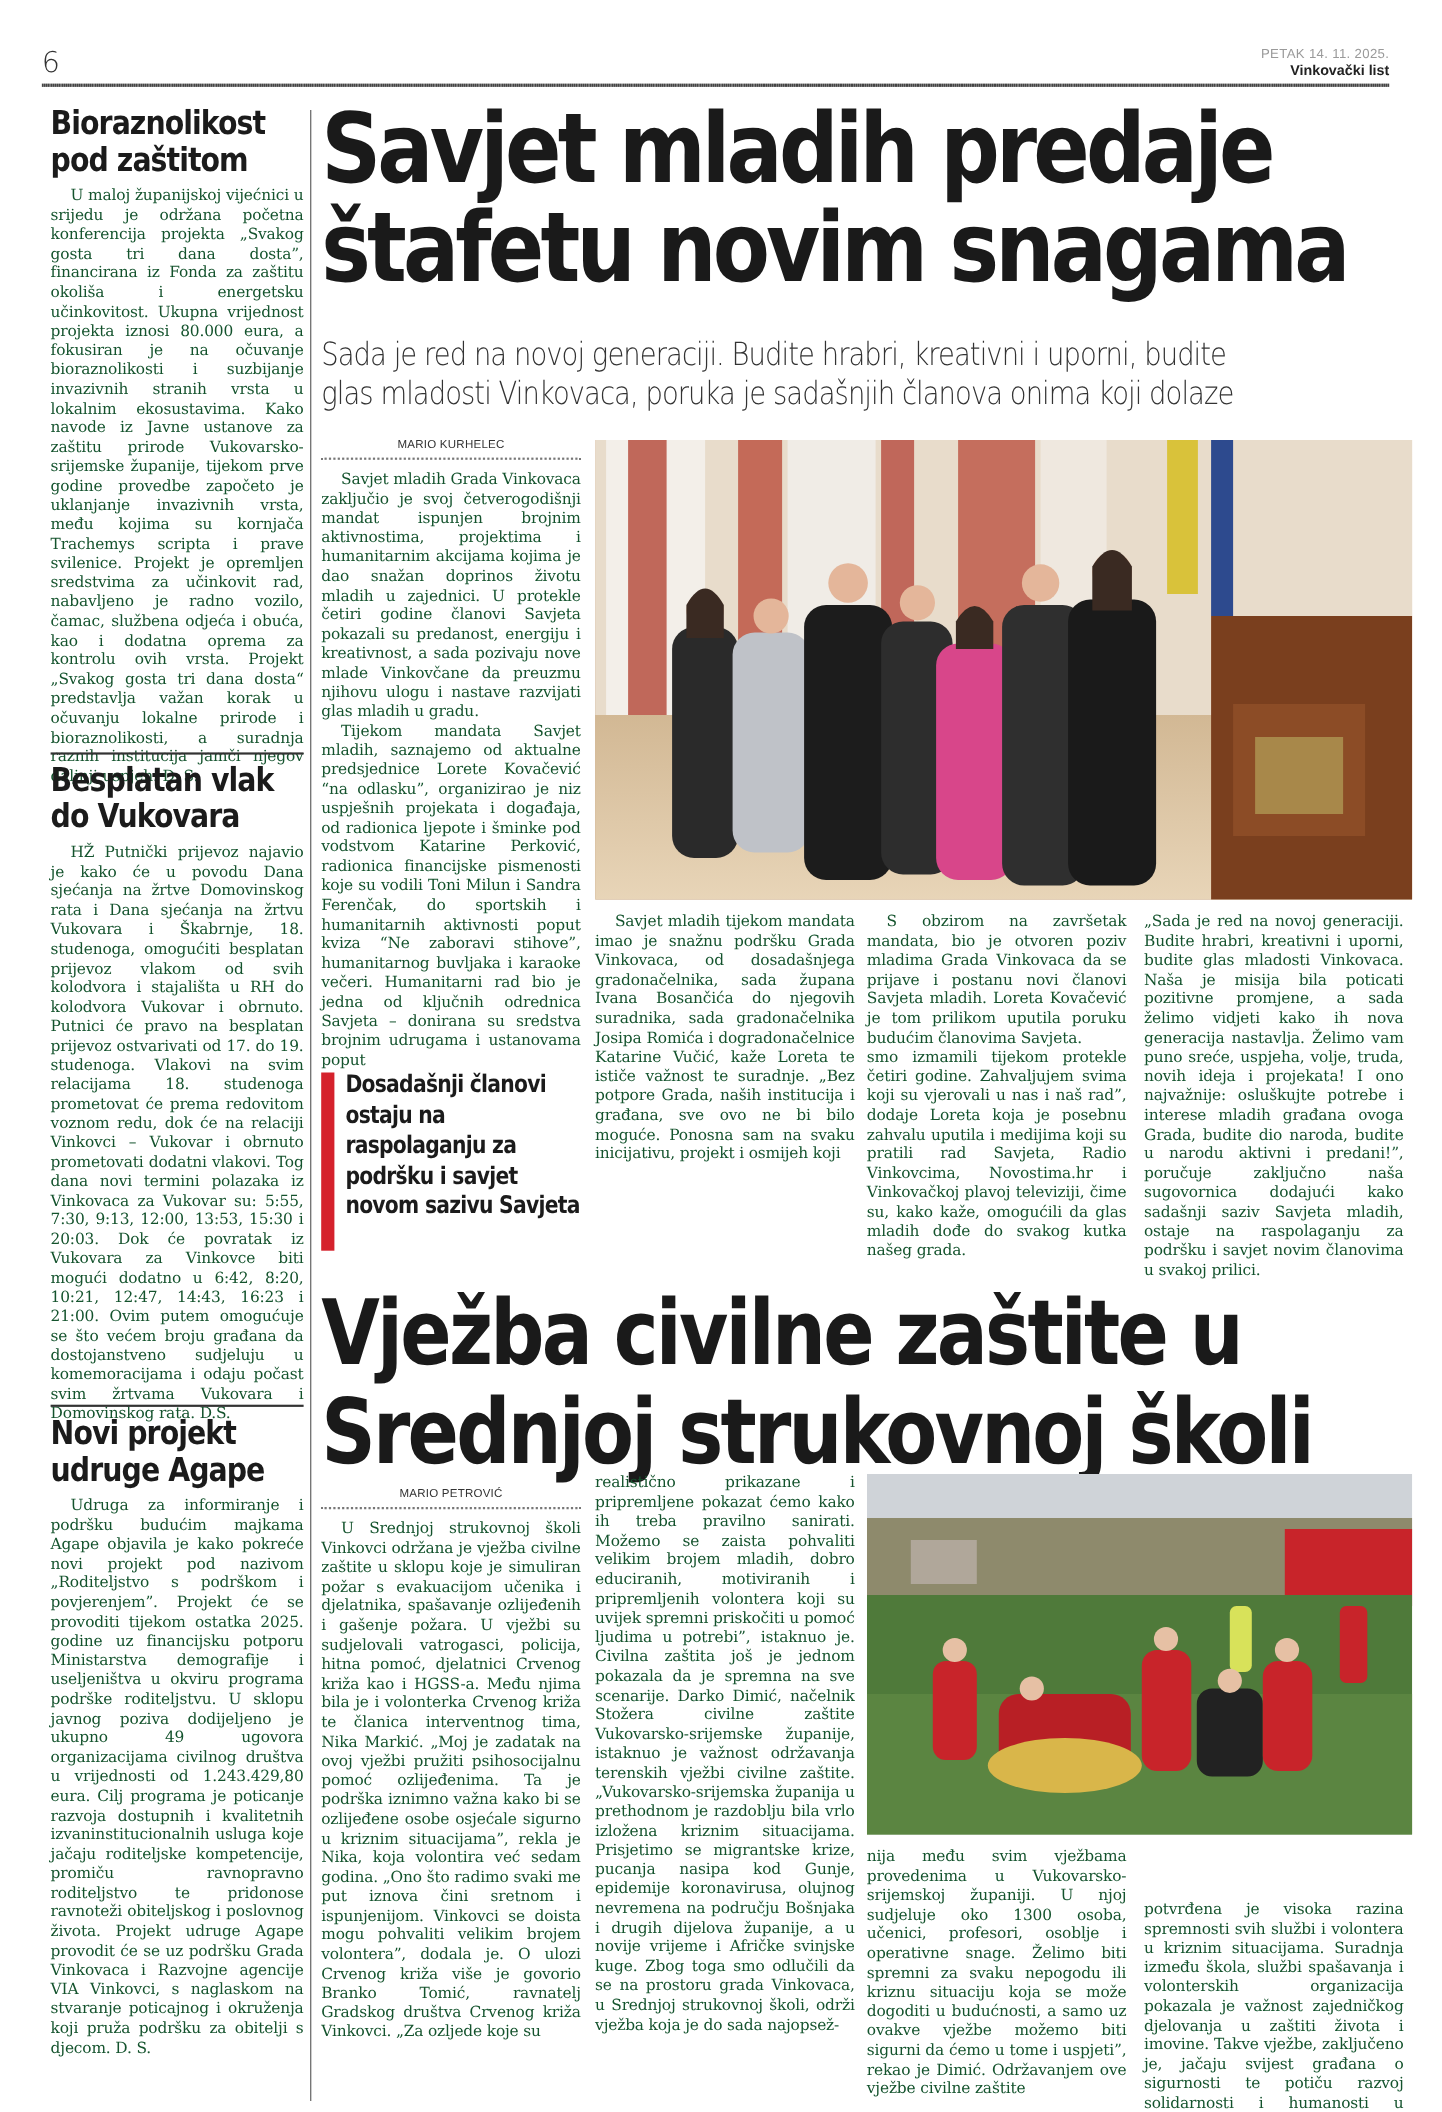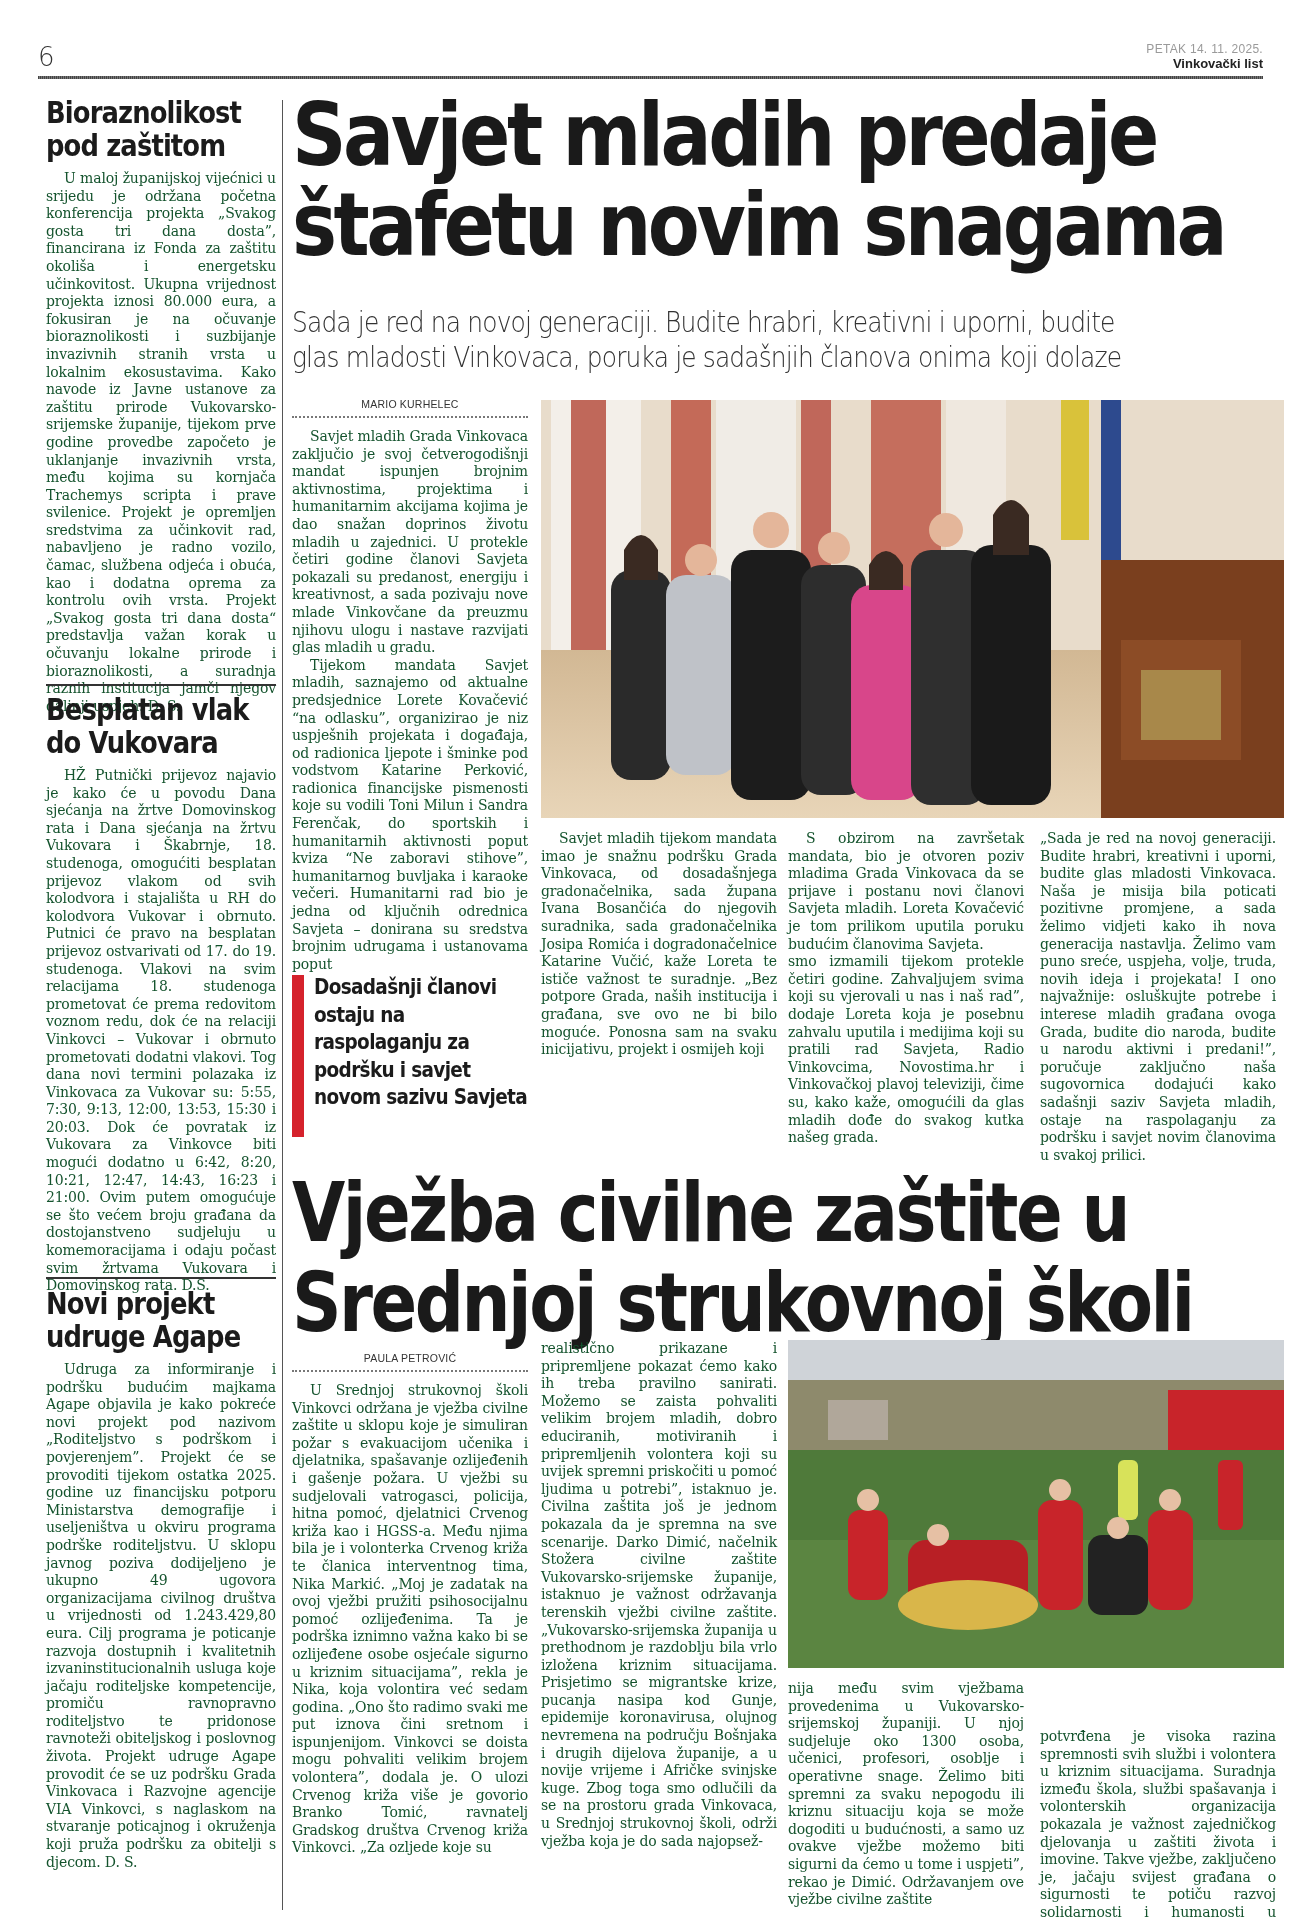"PAULA PETROVIĆ" div.byline { text: PAULA -> MARIO }
